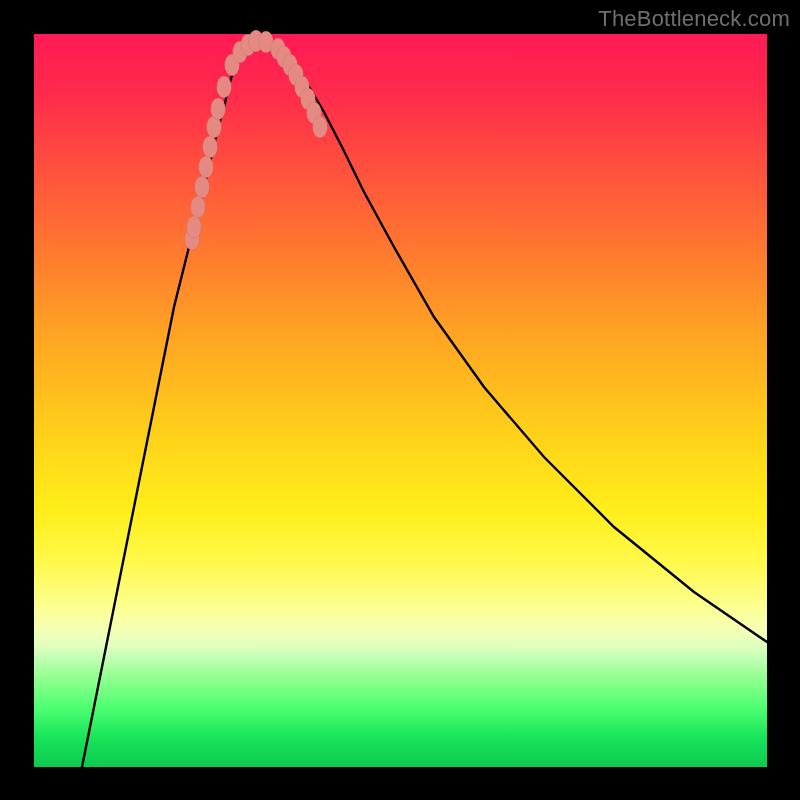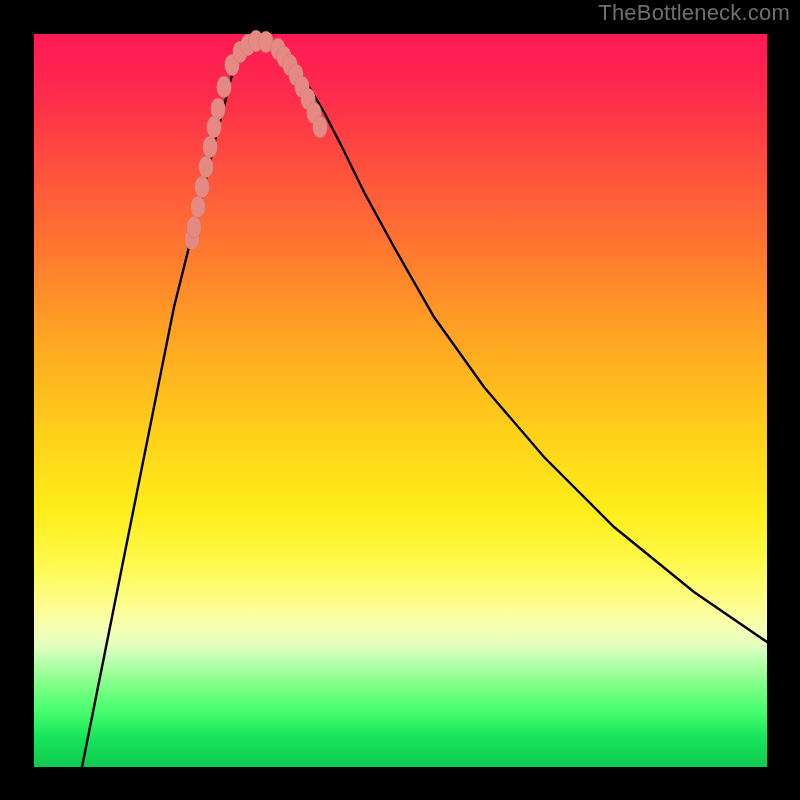"TheBottleneck.com" .watermark { top: 0 -> 6px }
